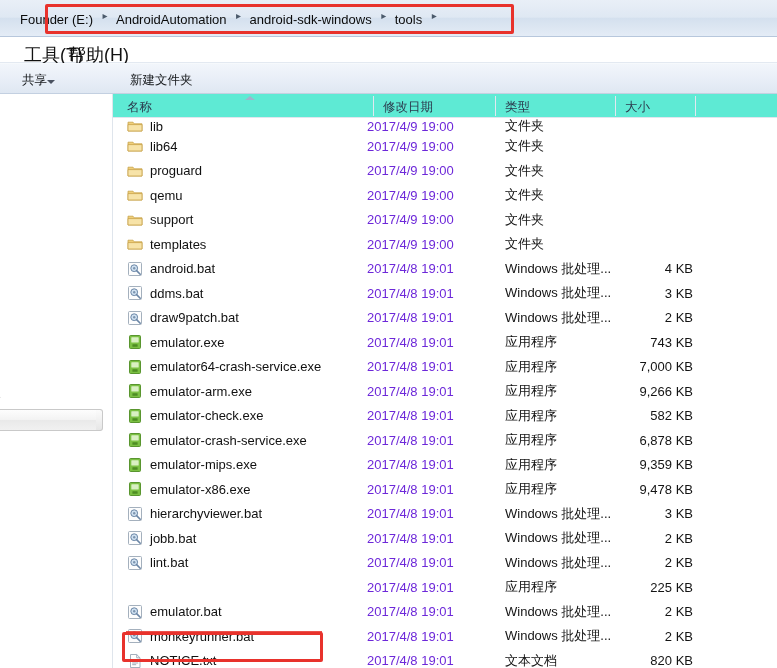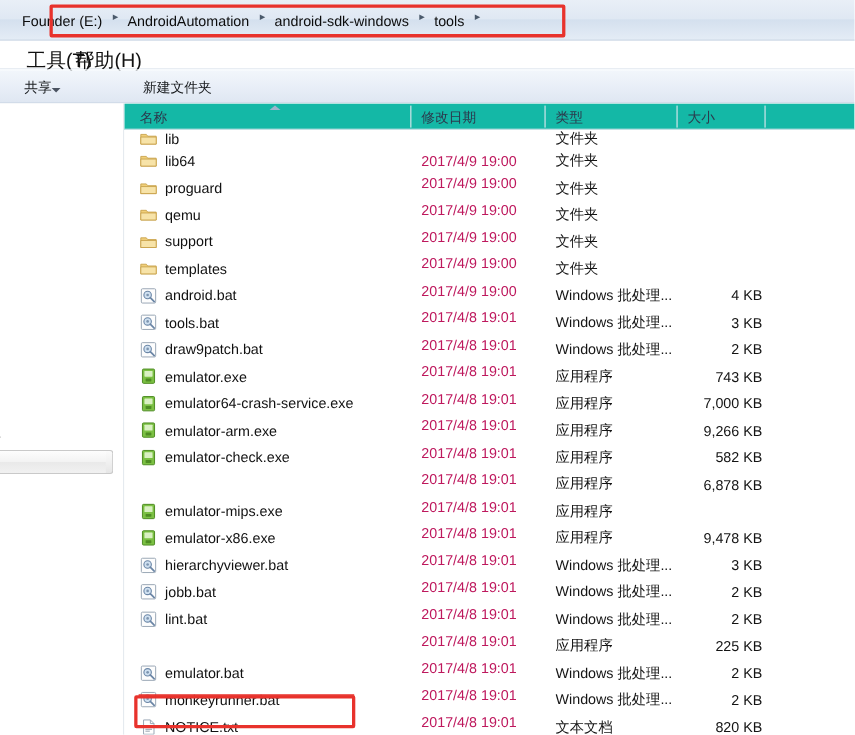"名称" .colheader { background: #14b8a6 -> #5eead4 }
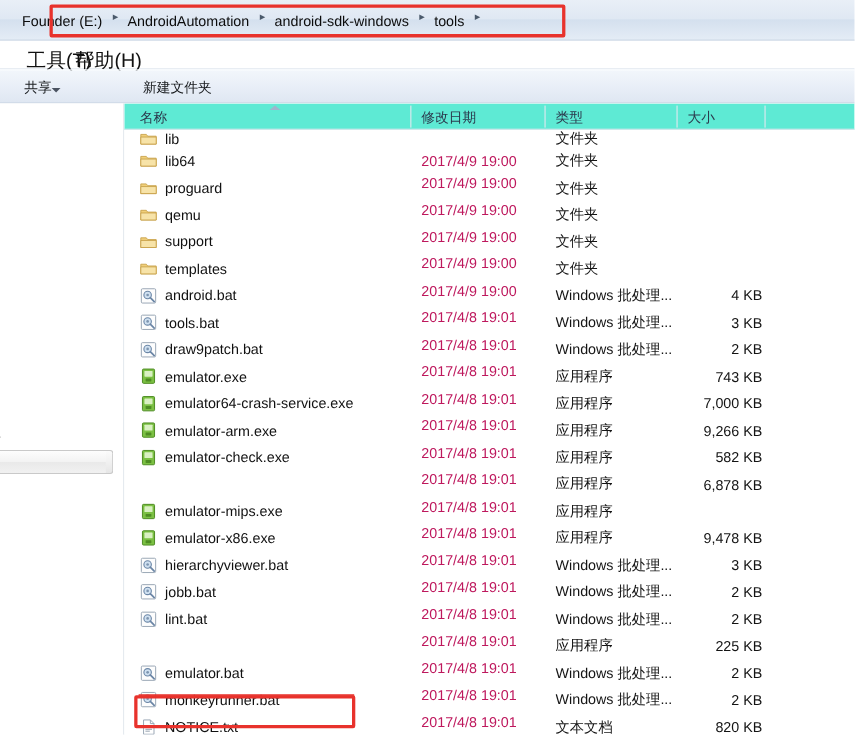"2017/4/9 19:00" .cell-date { color: #be185d -> #6d28d9; left: 270px -> 254px; margin-top: 20px -> none }
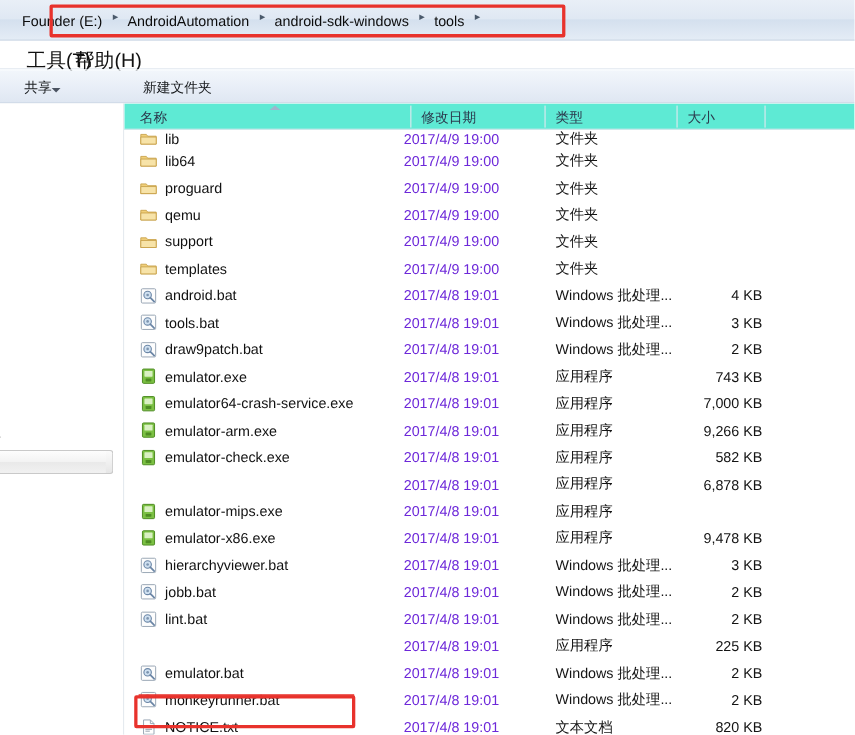"tools.bat" span { text: tools.bat -> ddms.bat }
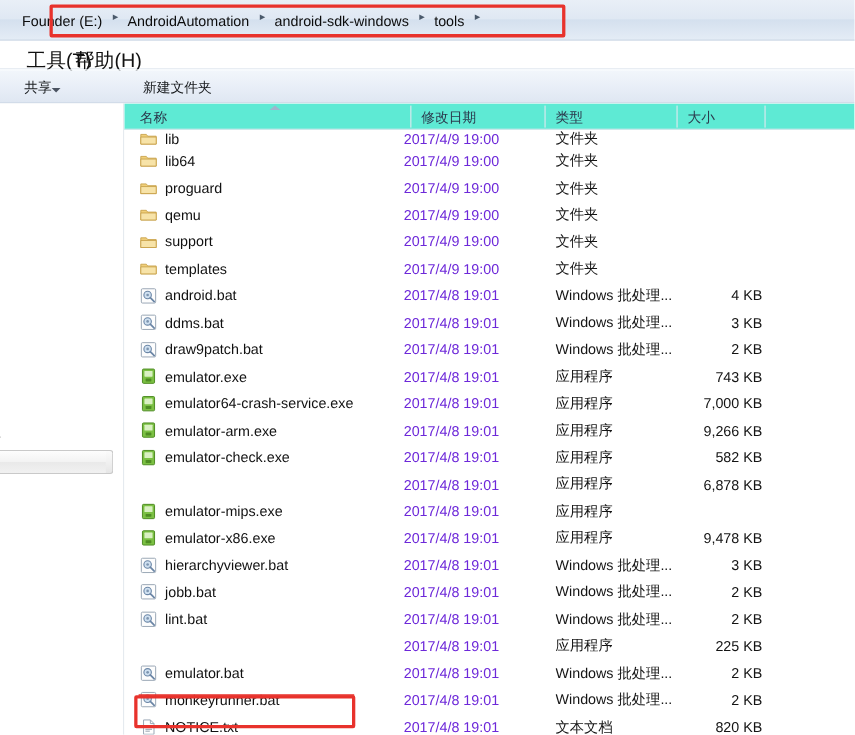"emulator-crash-service.exe" div.cell-name { html: none -> <div> <svg> <rect></rect> <rect></rect> <rect></rect> </svg> <span>emulator-crash-service.exe</span> </div> }
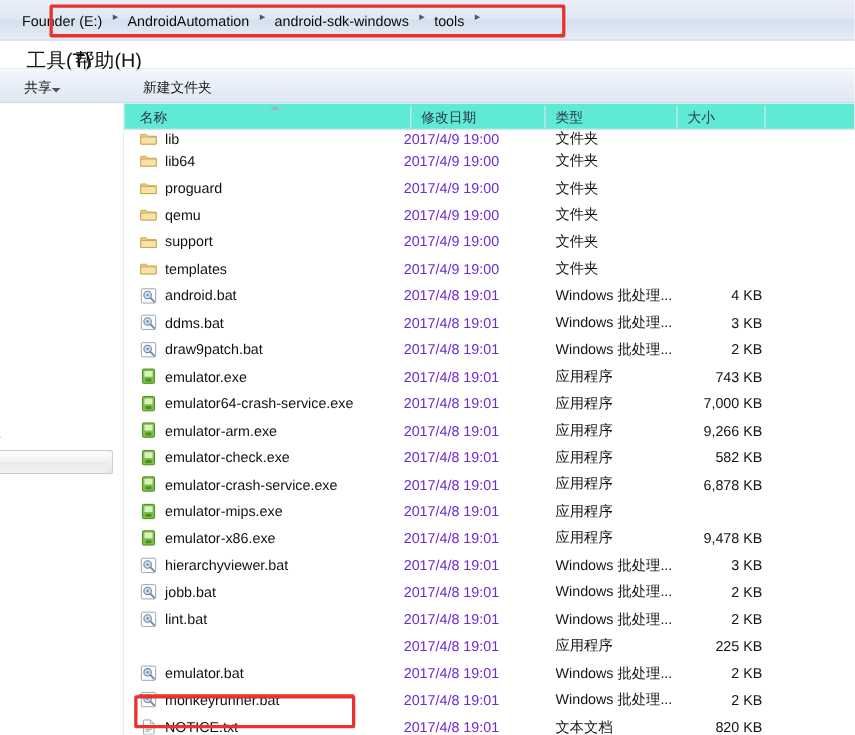"9,359 KB" div.cell-size { html: none -> <div>9,359 KB</div> }
